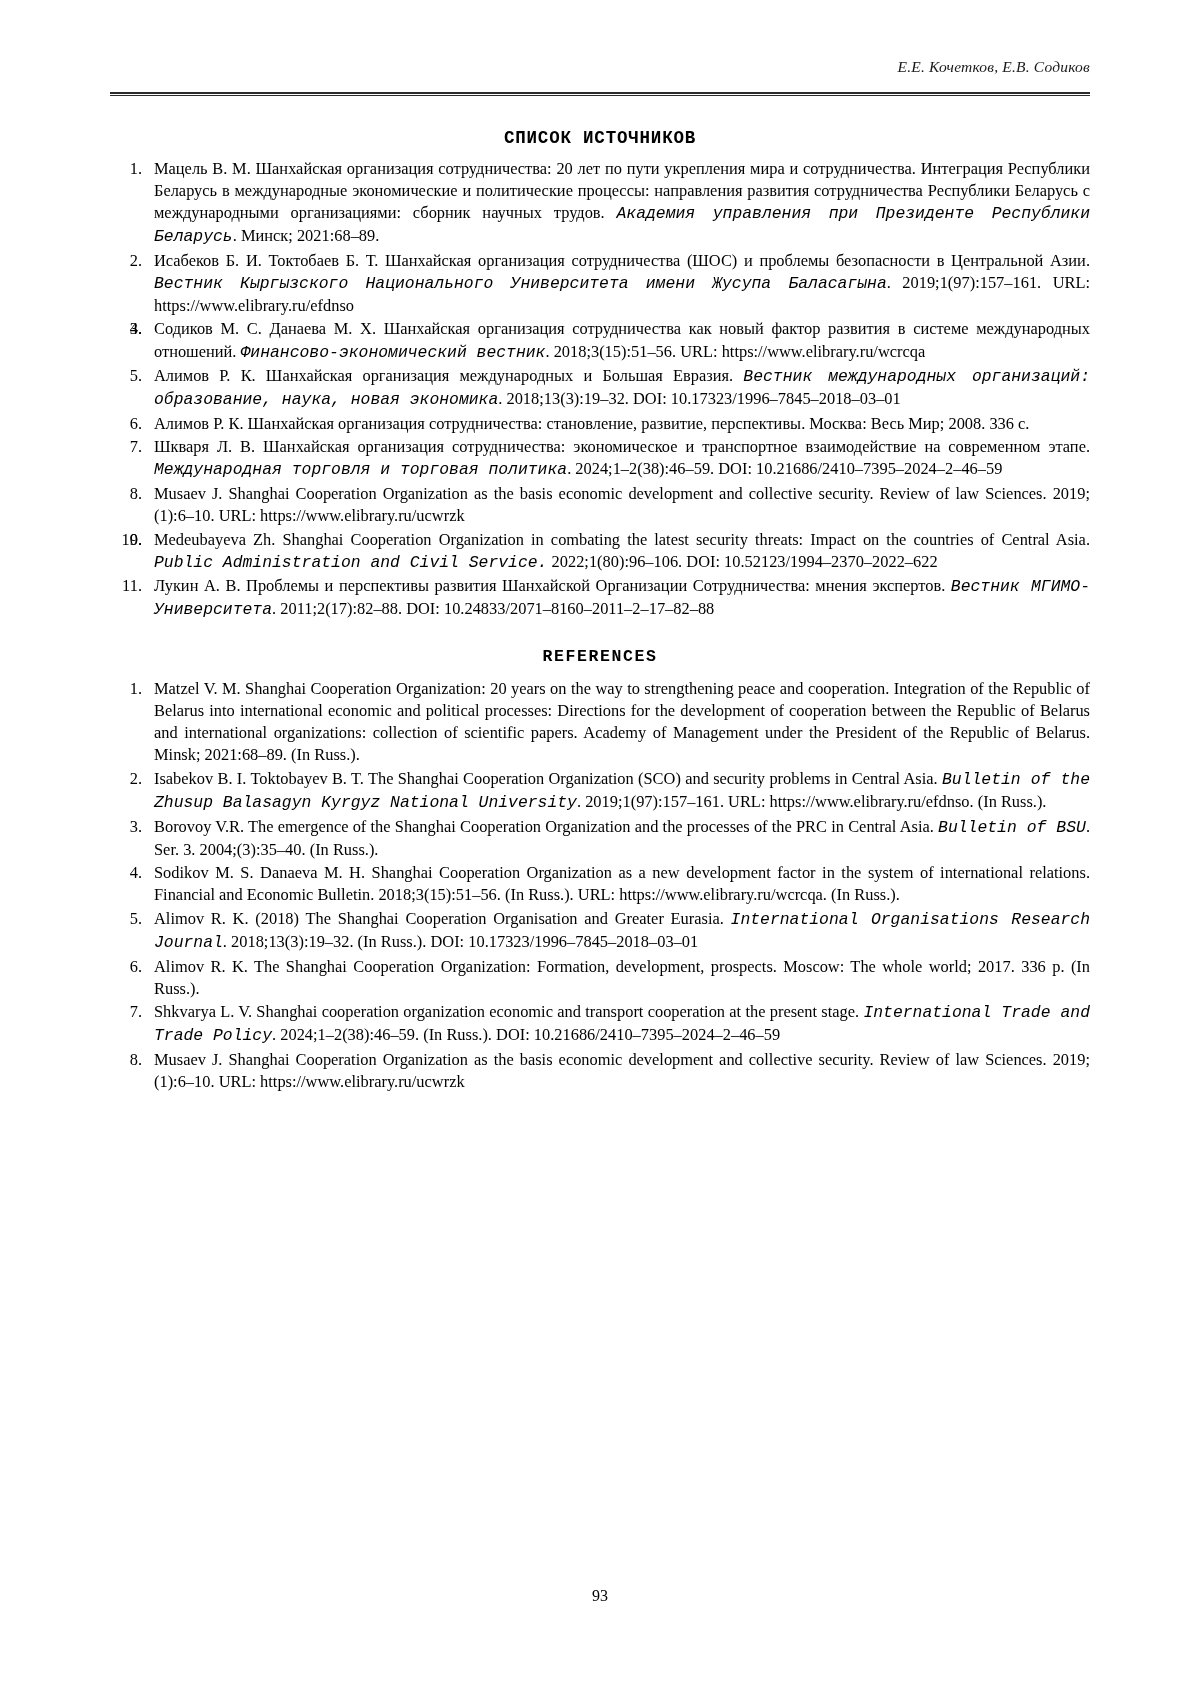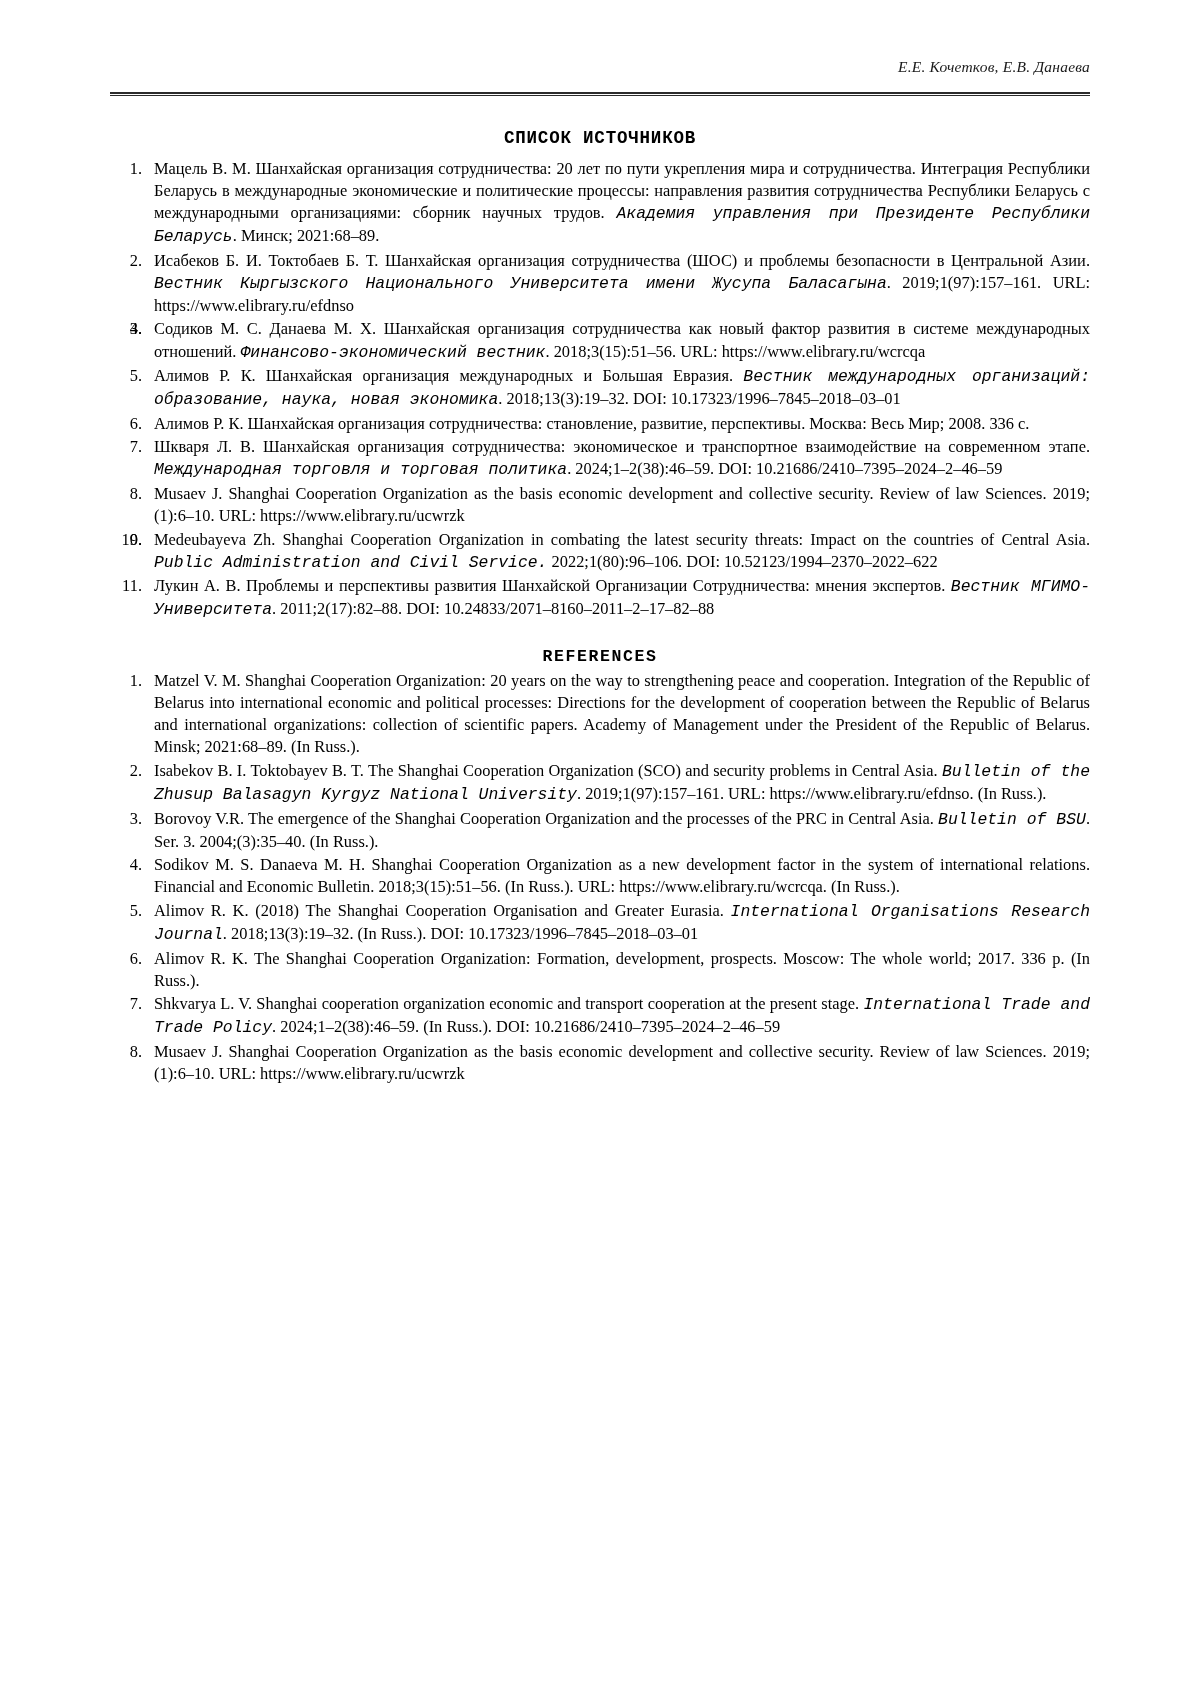"Е.Е. Кочетков, Е.В. Данаева" span { text: Данаева -> Содиков }
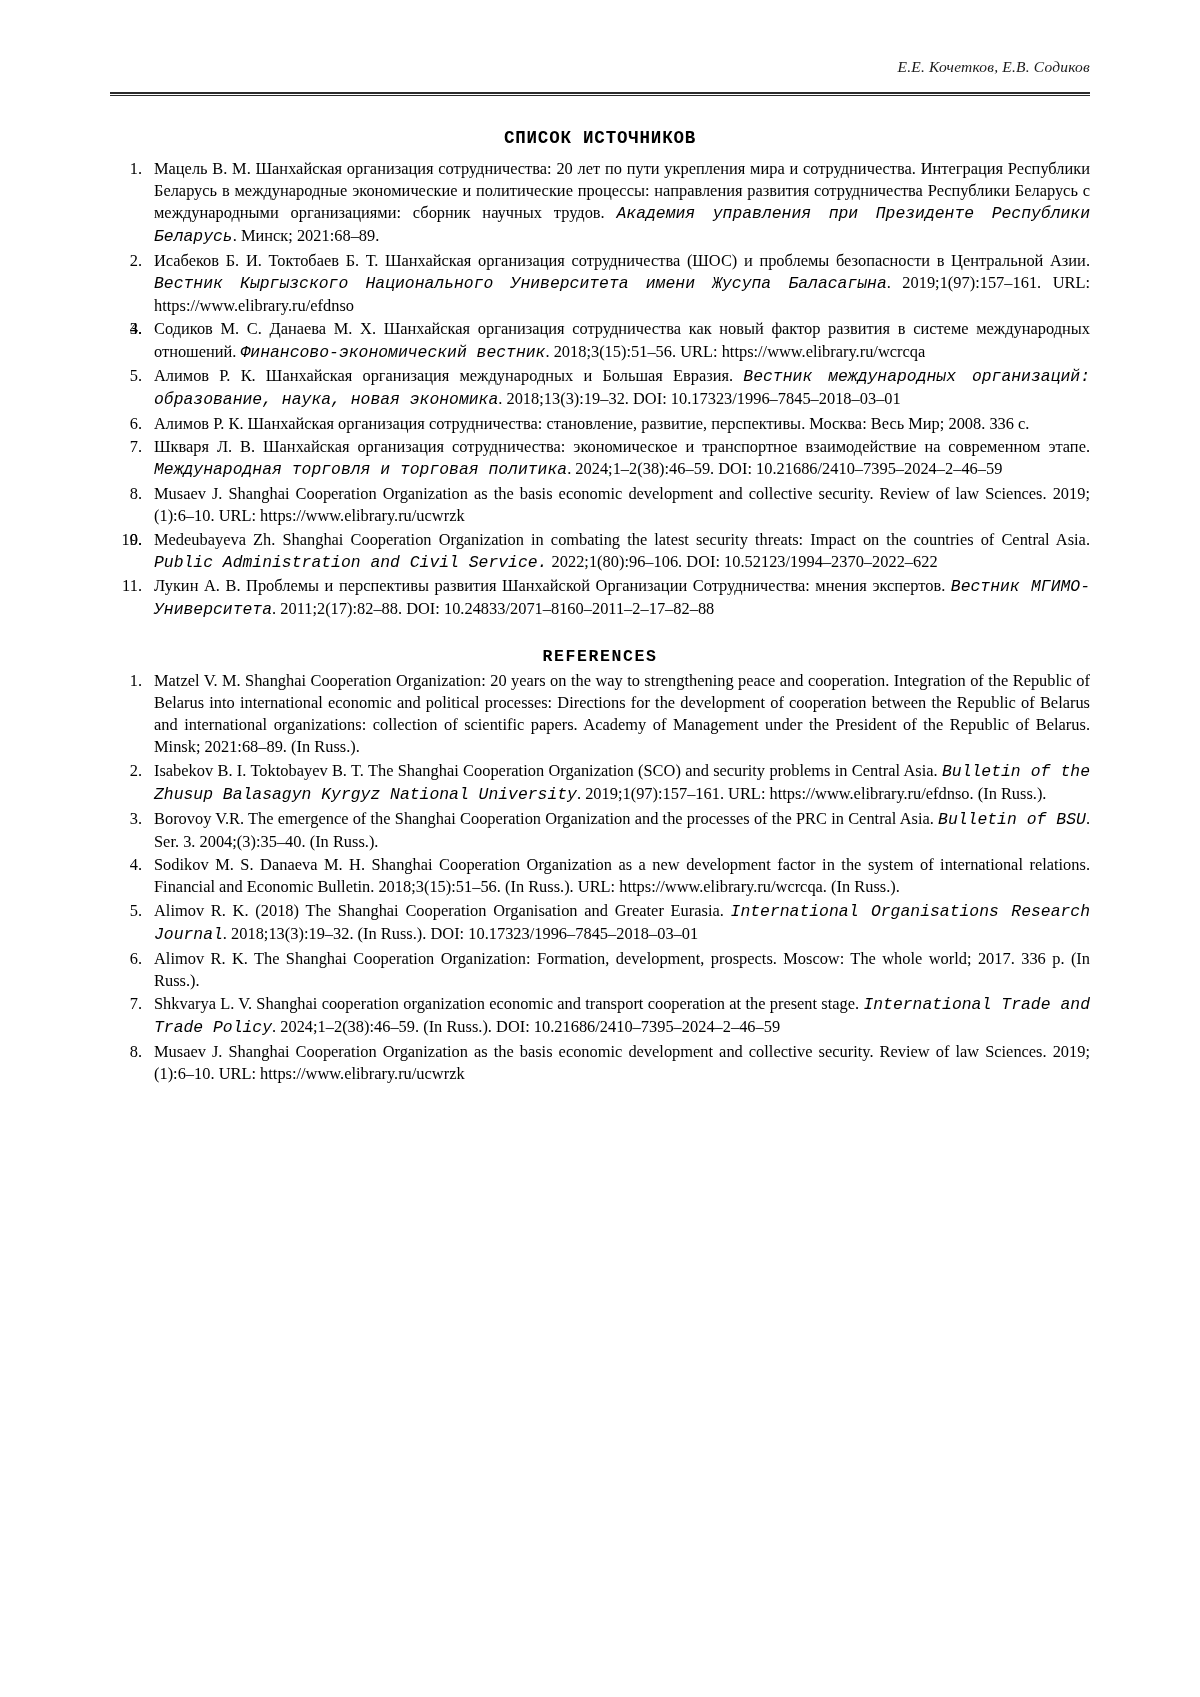"REFERENCES" .section-title.references { margin-bottom: 4px -> 12px }
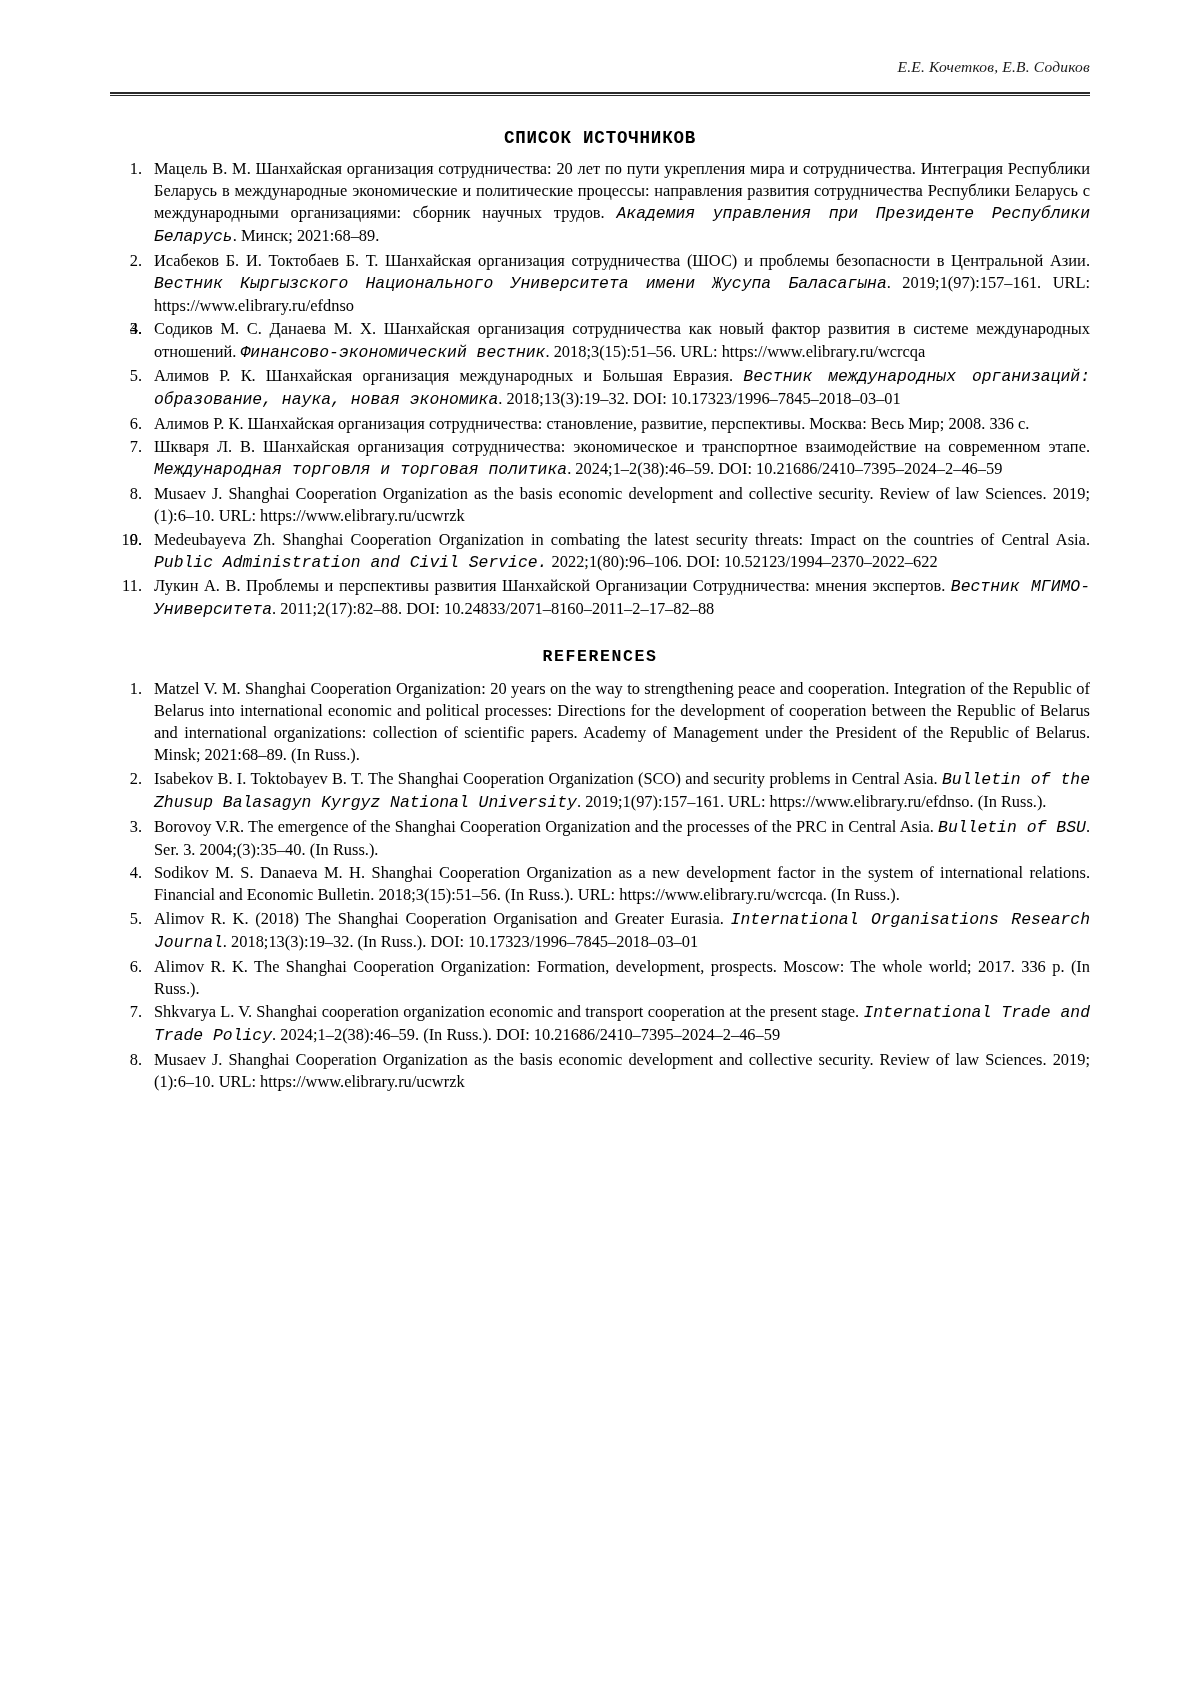"93" div.page-number { html: none -> <div>93</div> }
